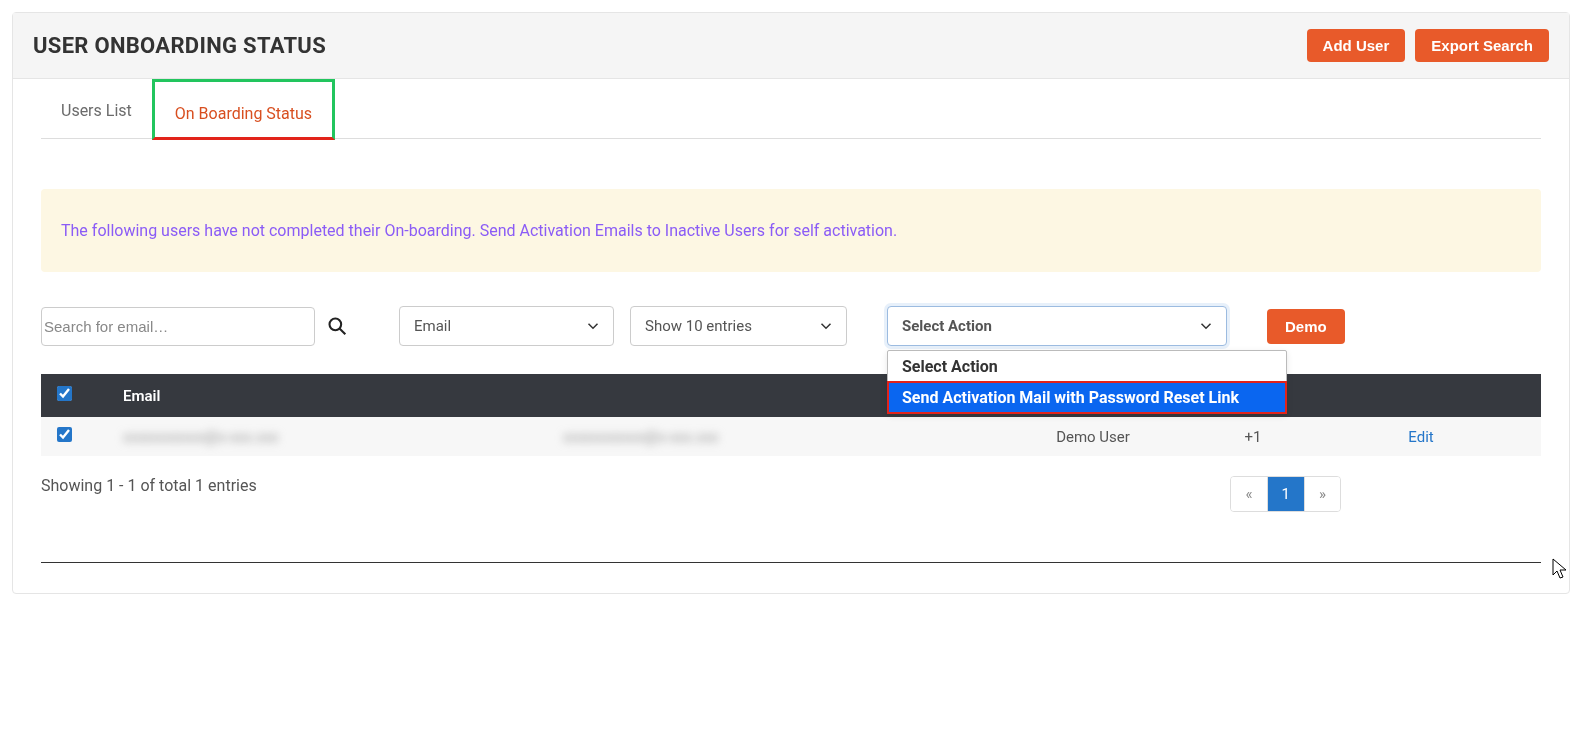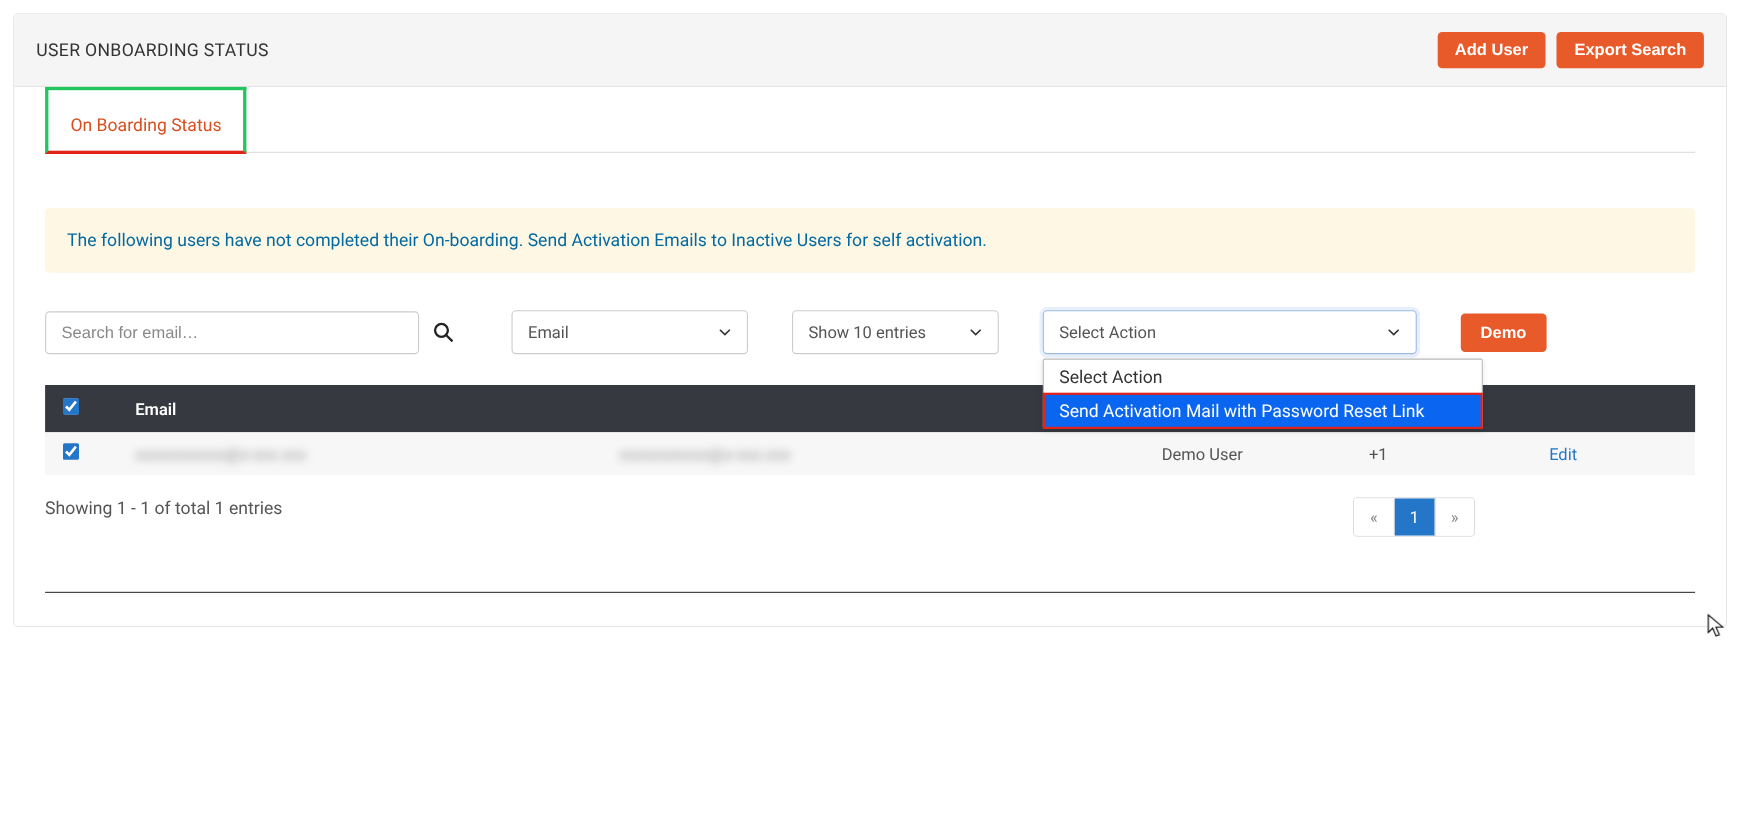"USER ONBOARDING STATUS" .page-title { font-size: 16px -> 22px; font-weight: 400 -> 700 }
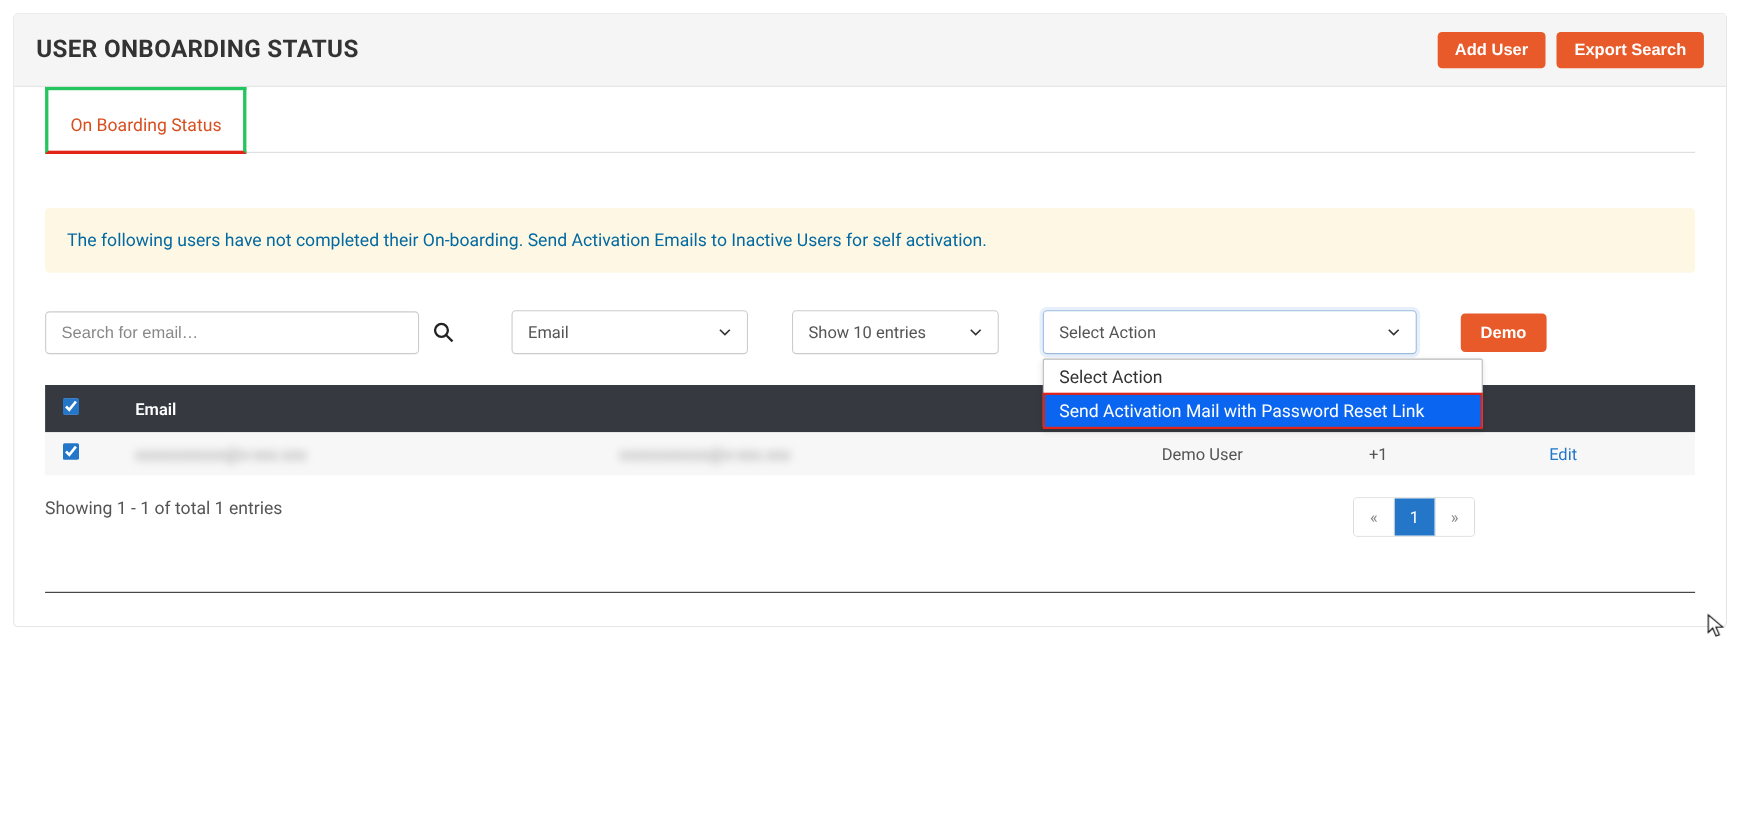"Users List" div.tab { html: none -> <div>Users List</div> }
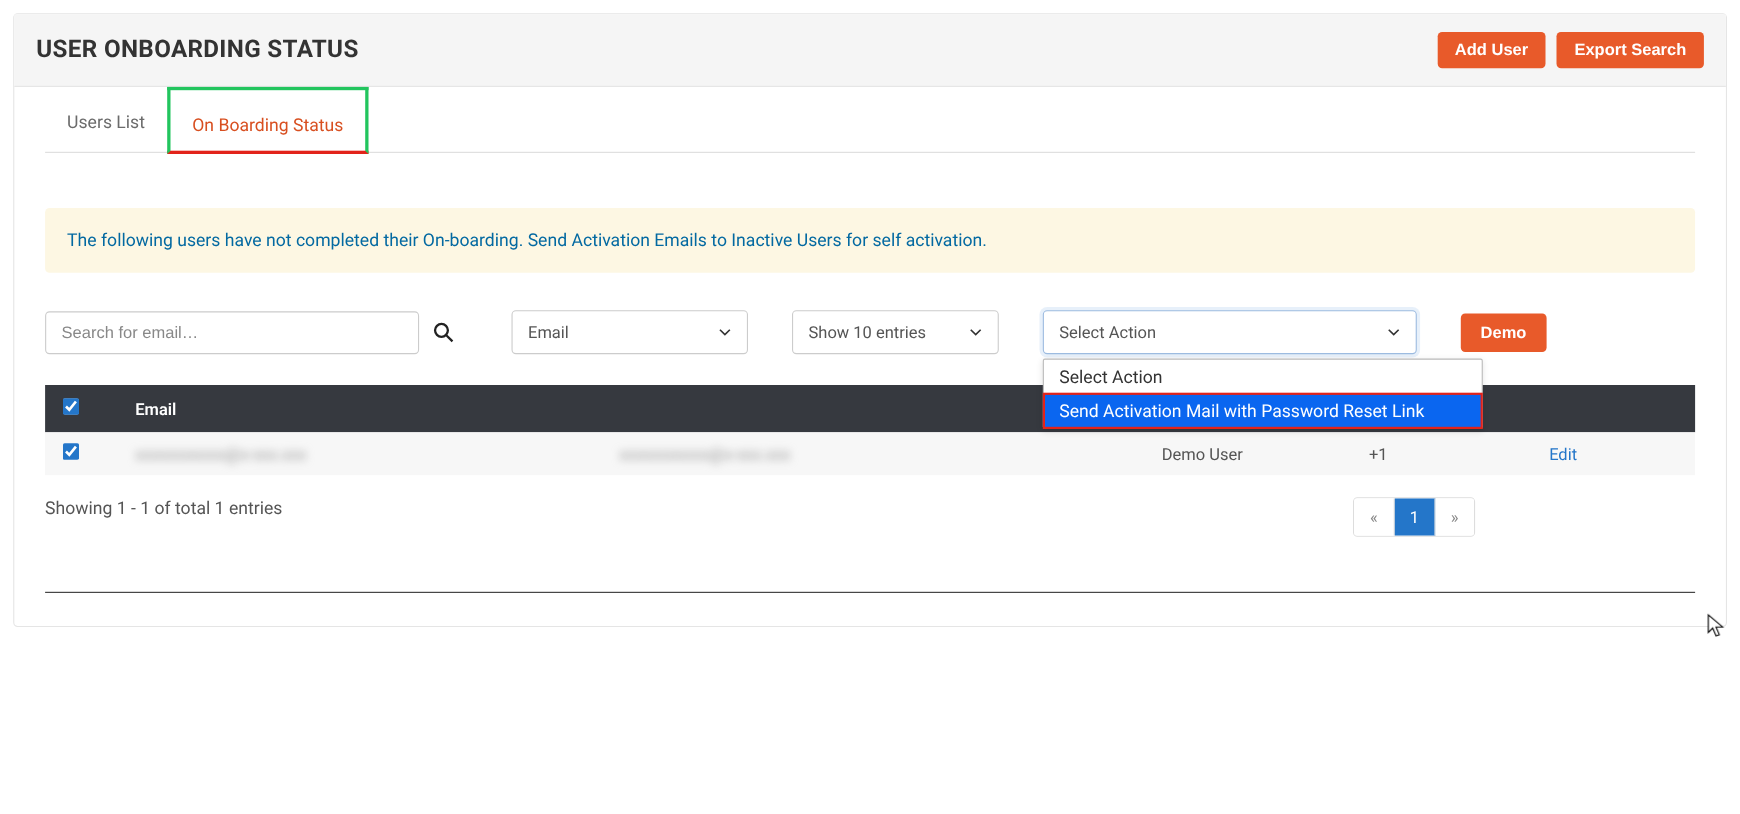"The following users have not" .info-banner { color: #0369a1 -> #8b5cf6; padding: 20px 20px -> 32px 20px }
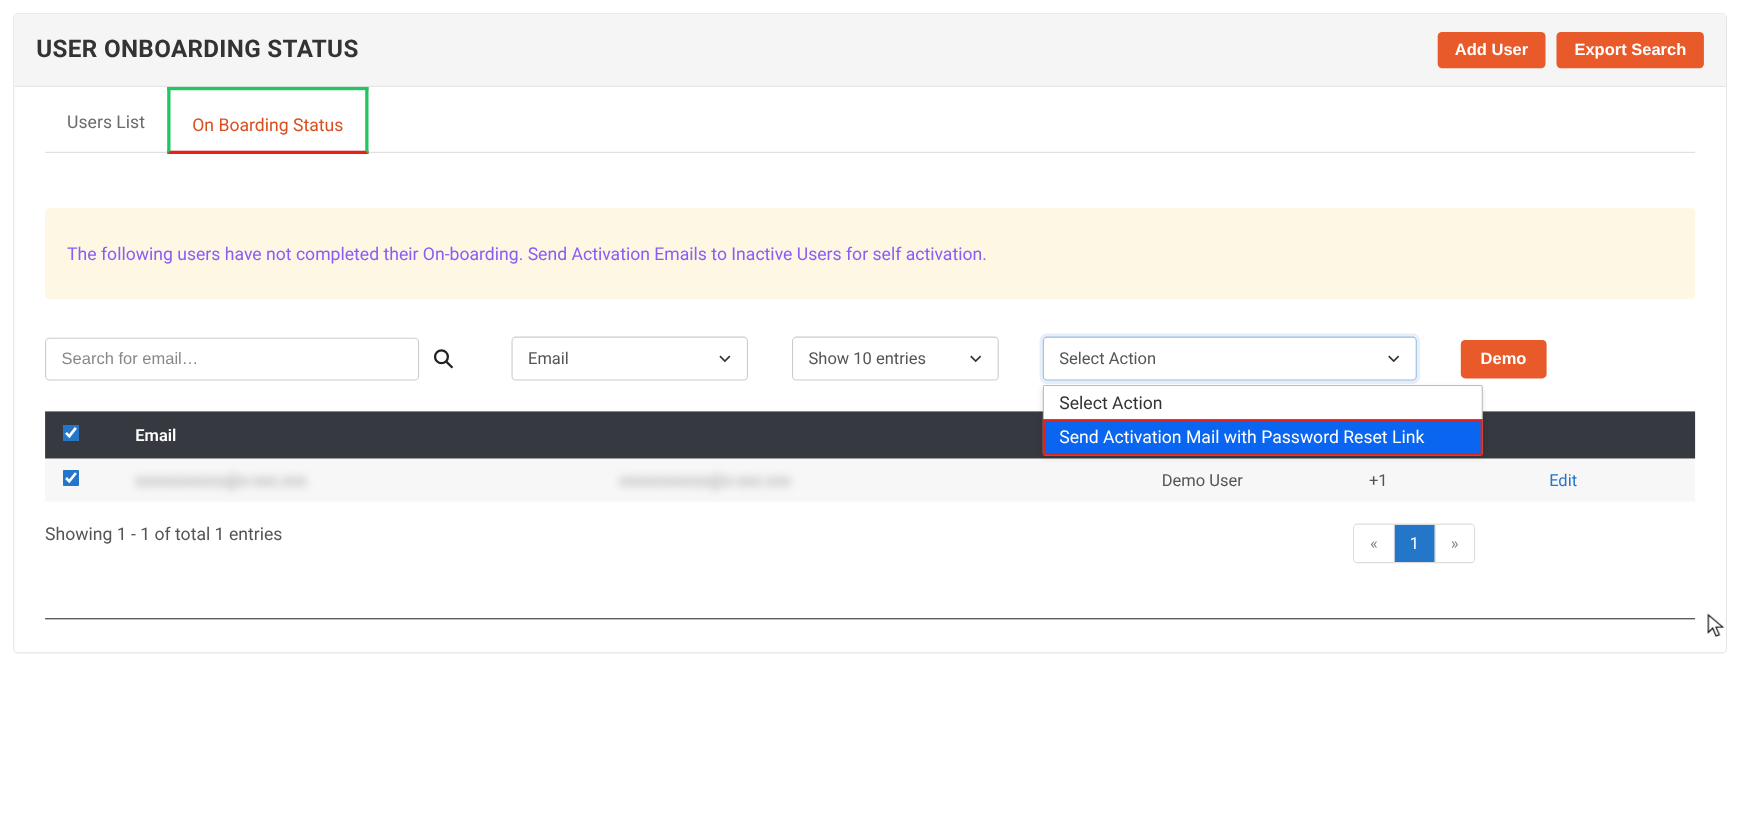"Search for email…" .input-text { padding: 10px 14px -> 10px 2px; width: 340px -> 274px }
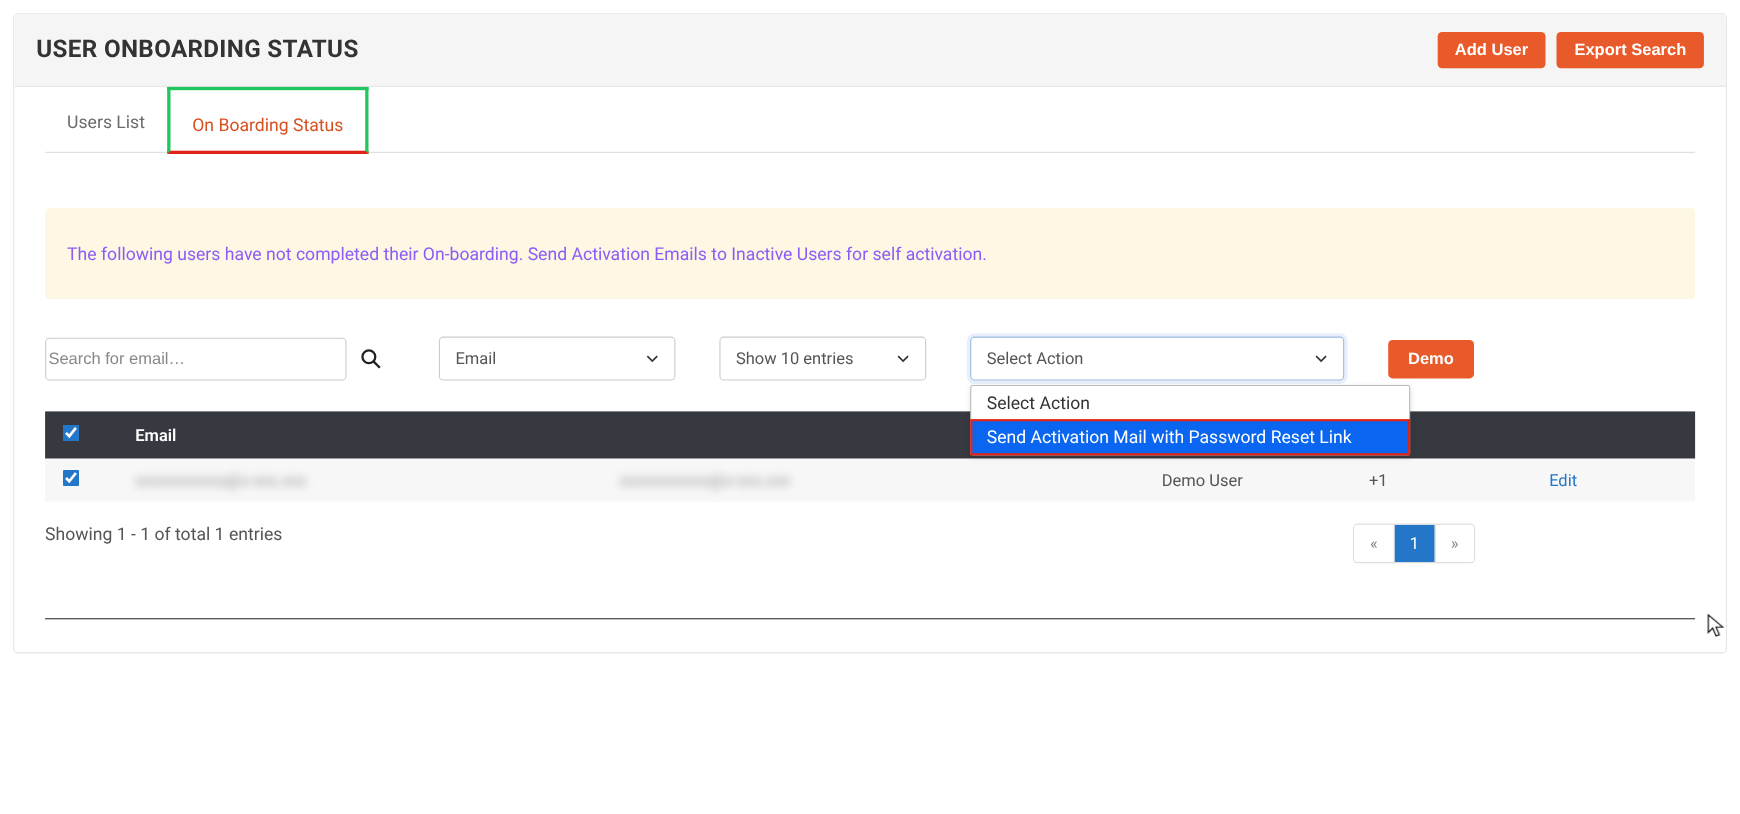"Show 10 entries" .select-entries { margin-left: 24px -> none; width: 188px -> 217px }
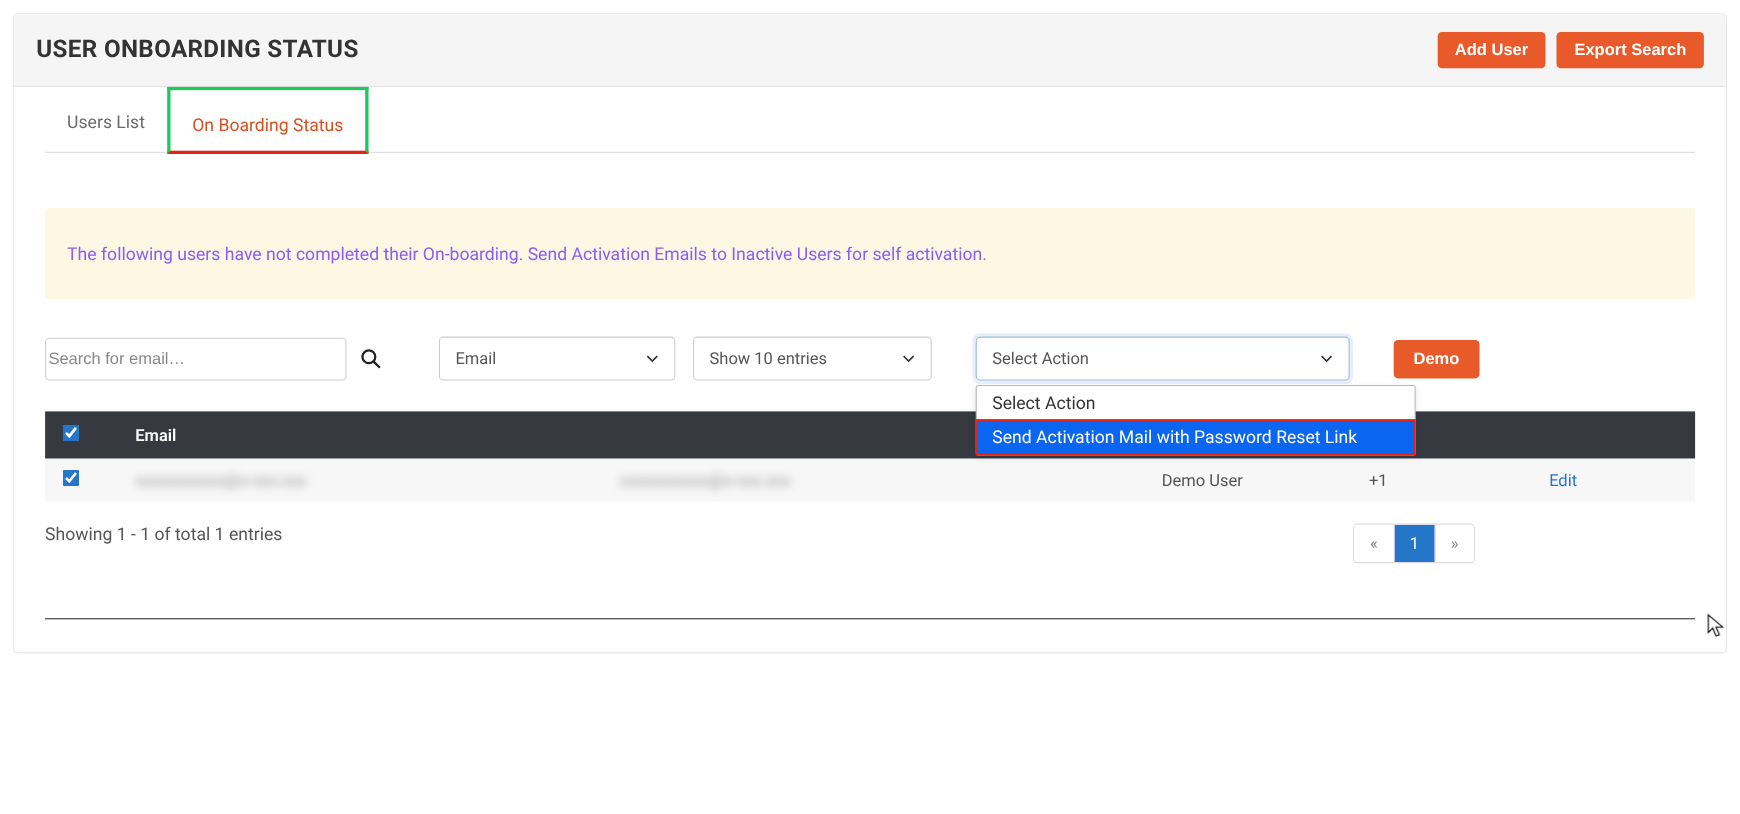"Select Action" .select-action-wrap { font-weight: none -> bold }
